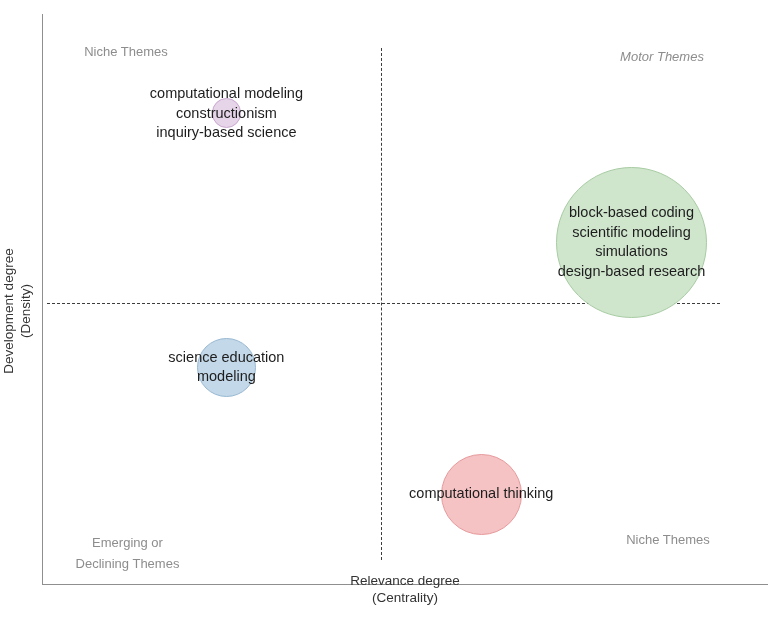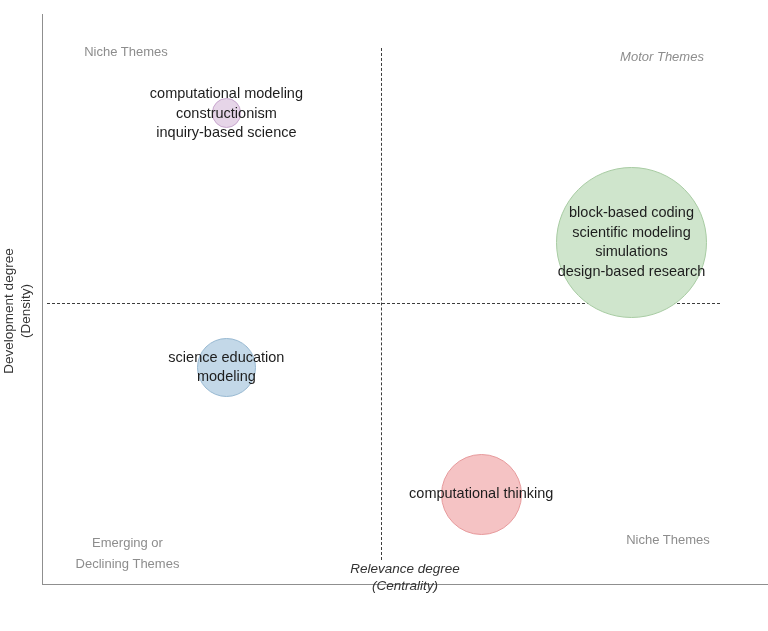"Relevance degree" #x-axis-title { font-style: italic -> none; top: 560px -> 572px }
